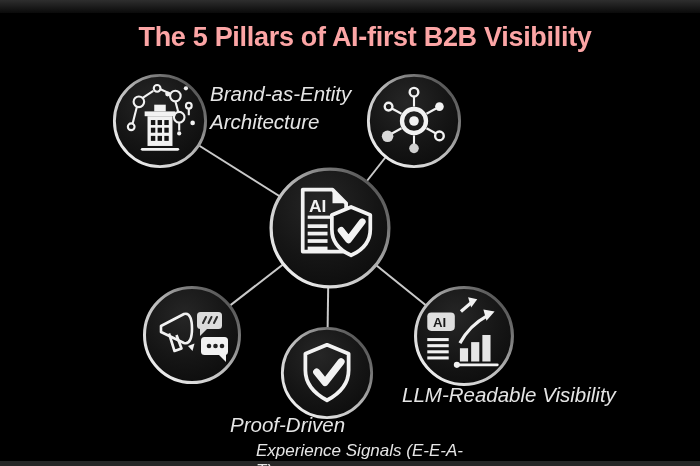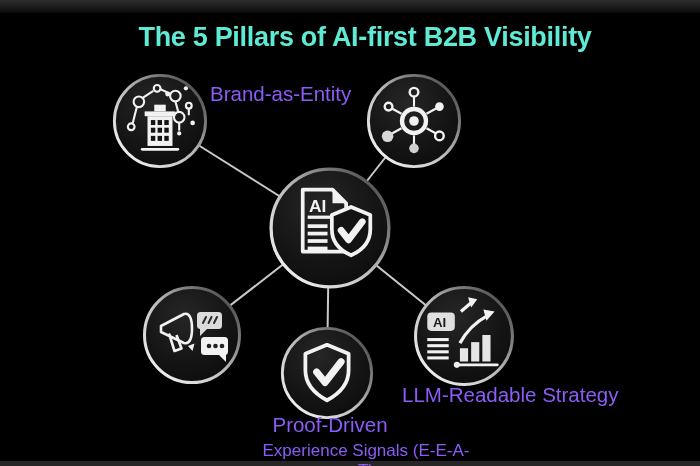"The 5 Pillars of AI-first" .title { color: #5eead4 -> #fca5a5 }
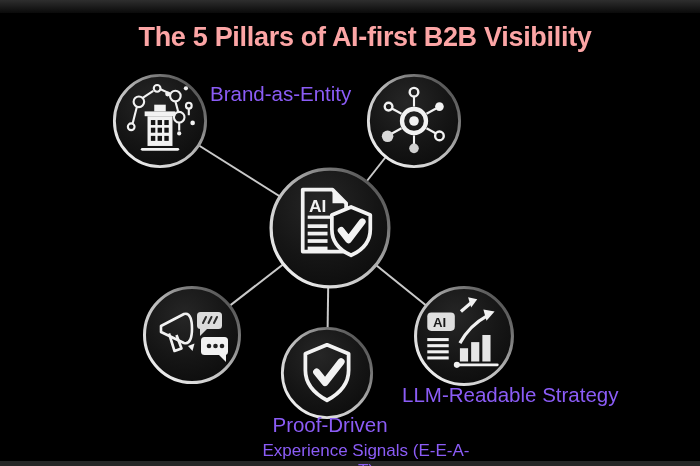"Brand-as-Entity" .label { color: #8b5cf6 -> #e5e5e5; font-style: none -> italic }
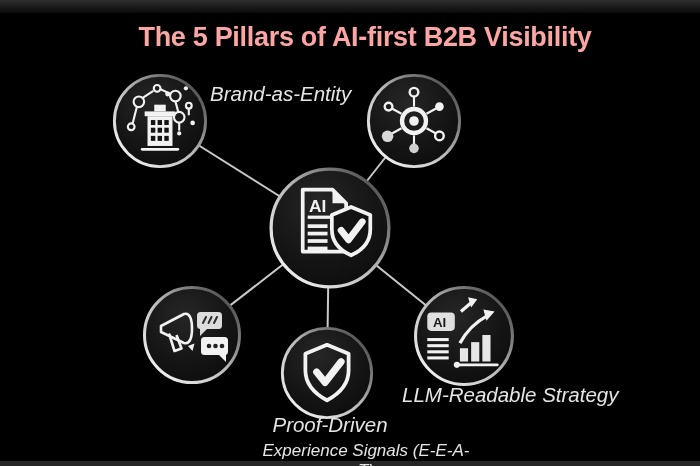"Architecture" div { html: none -> <div>Architecture</div> }
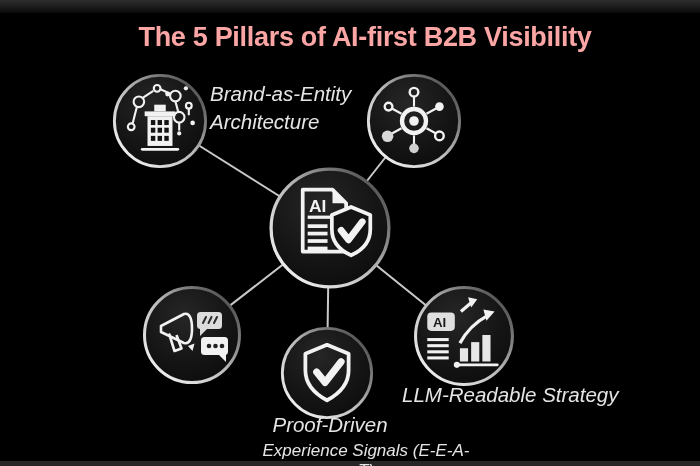"LLM-Readable Strategy" div { text: Strategy -> Visibility }
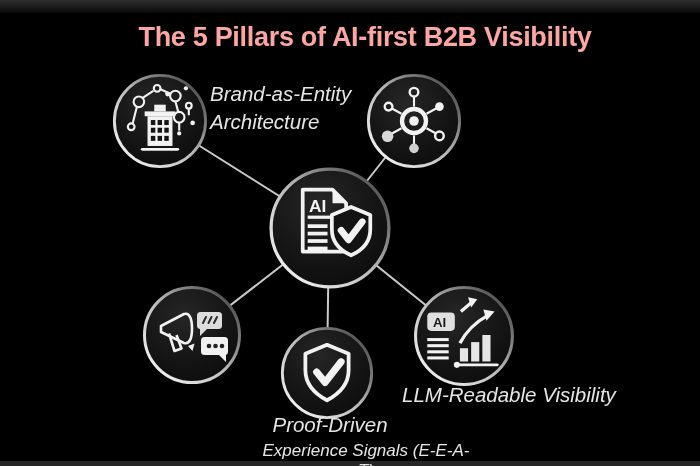"Proof-Driven" .label.centered { text-align: center -> left }
